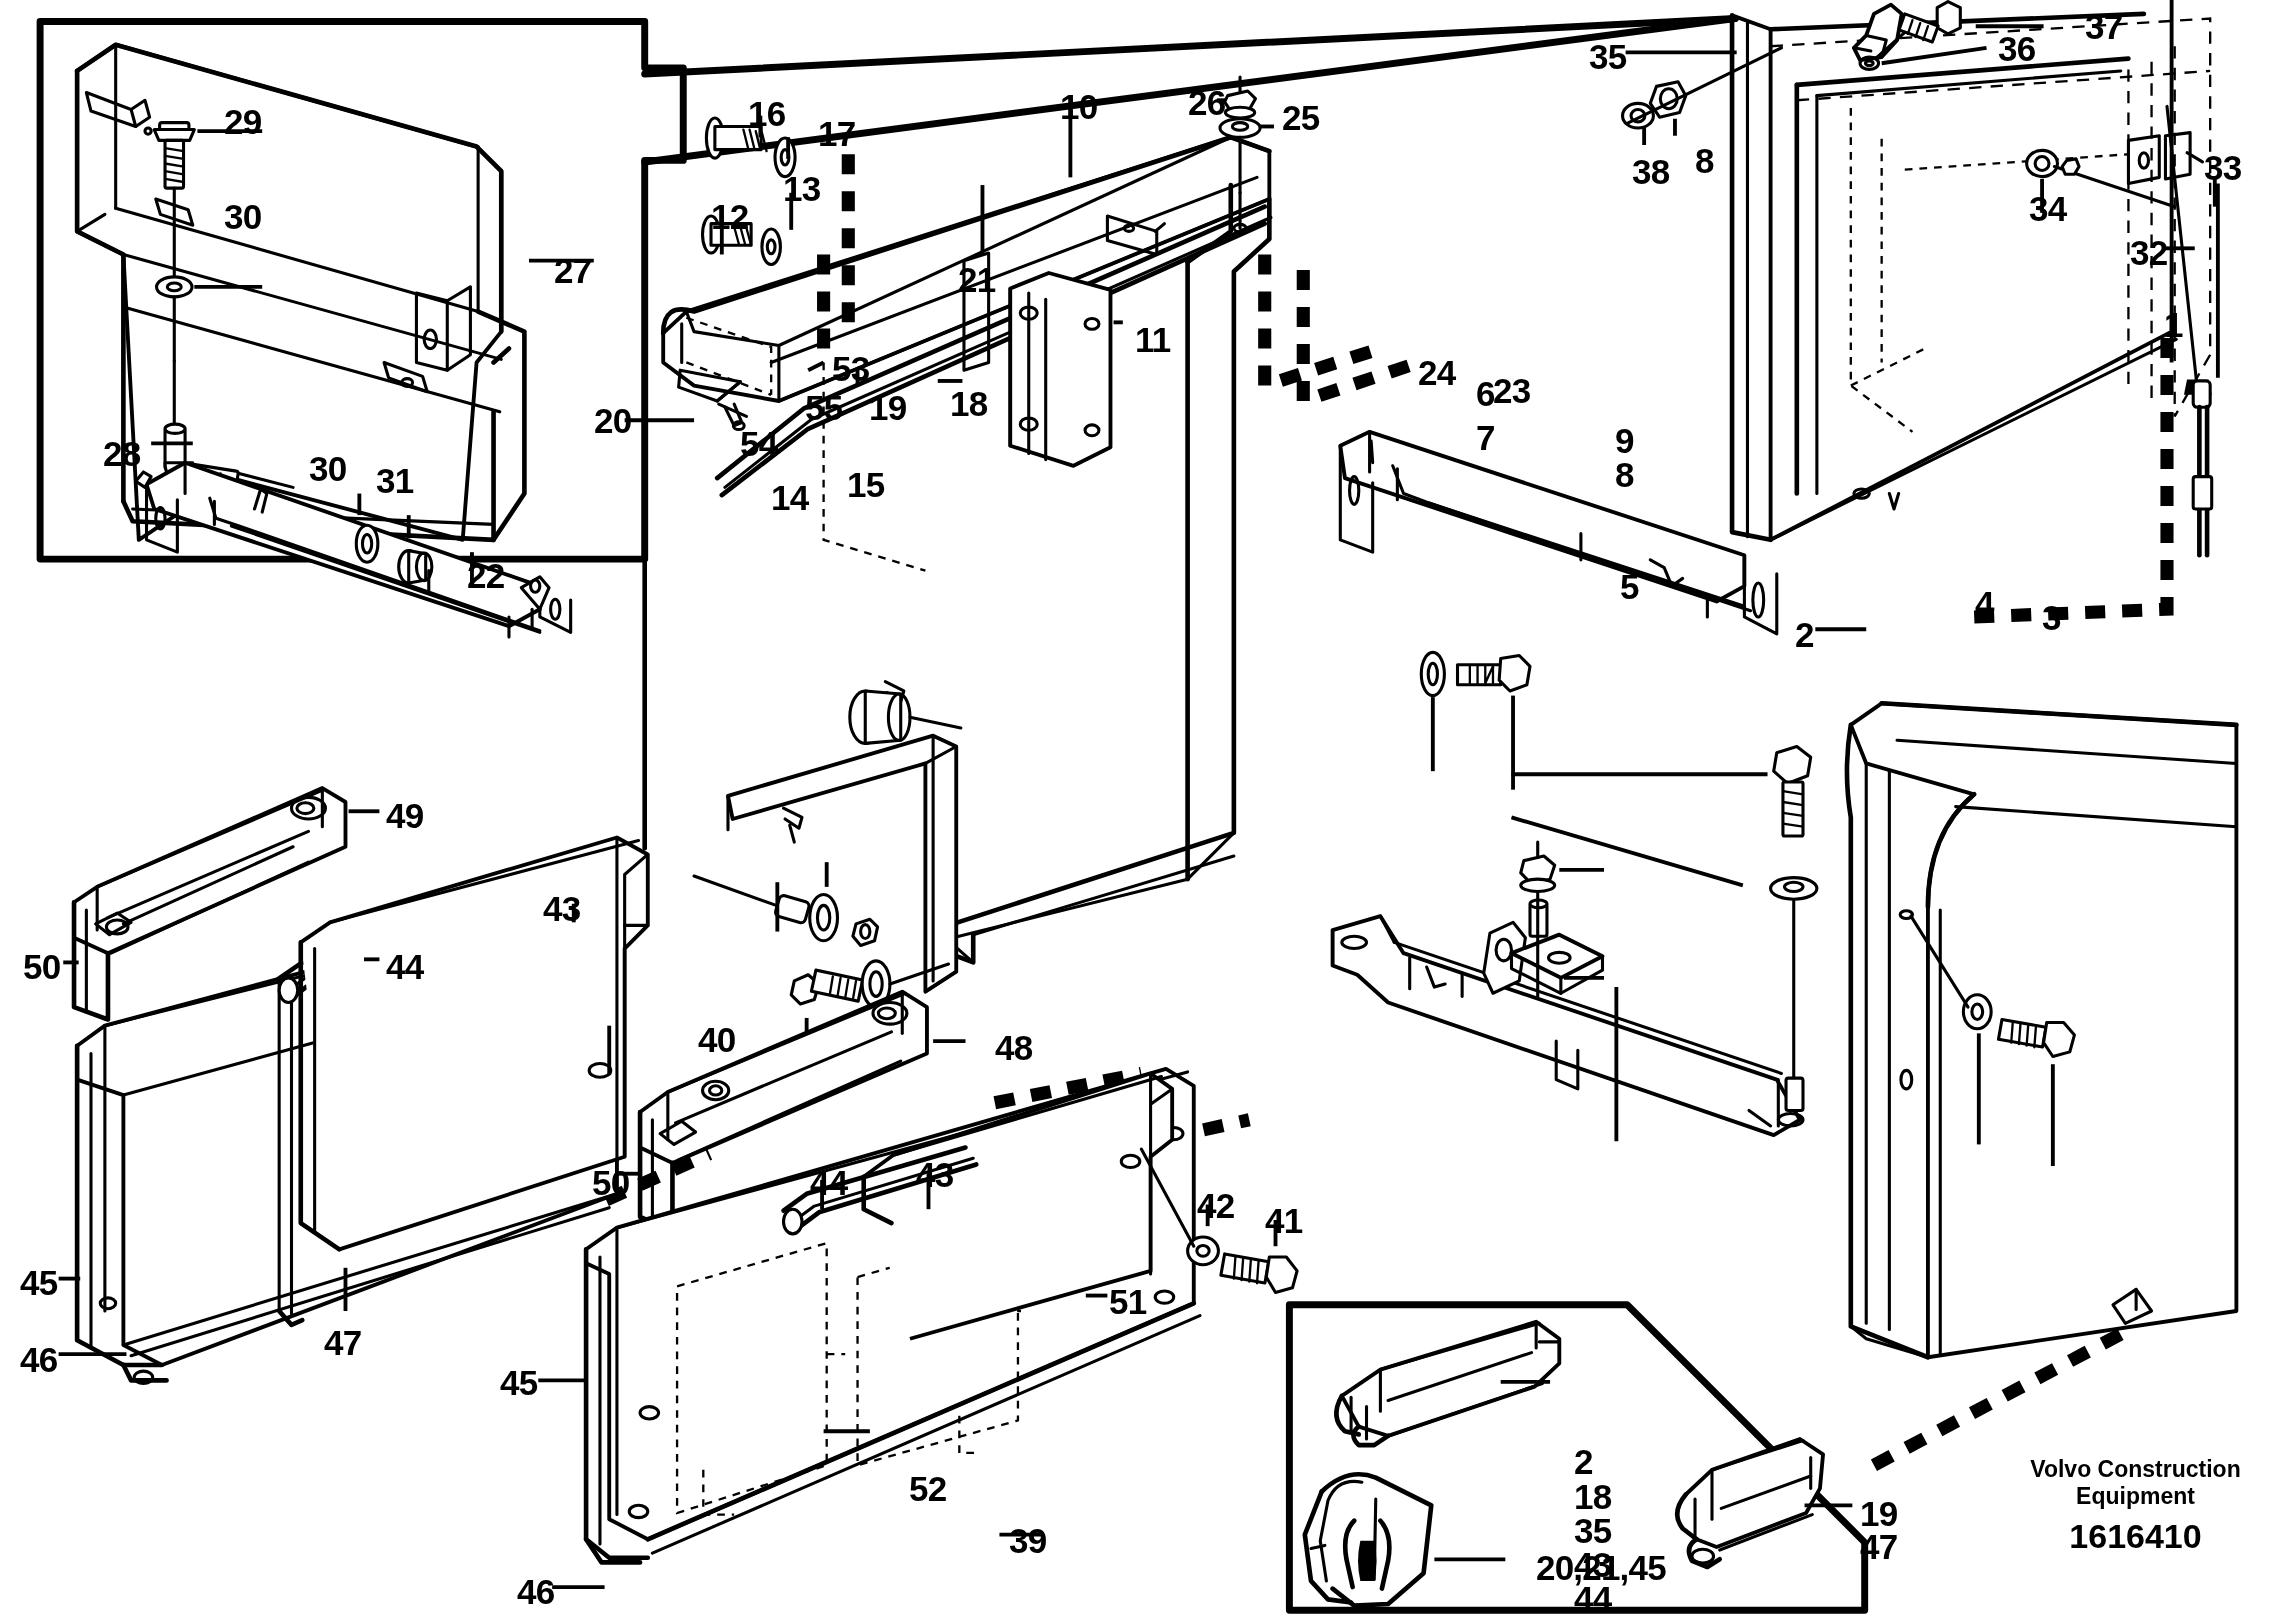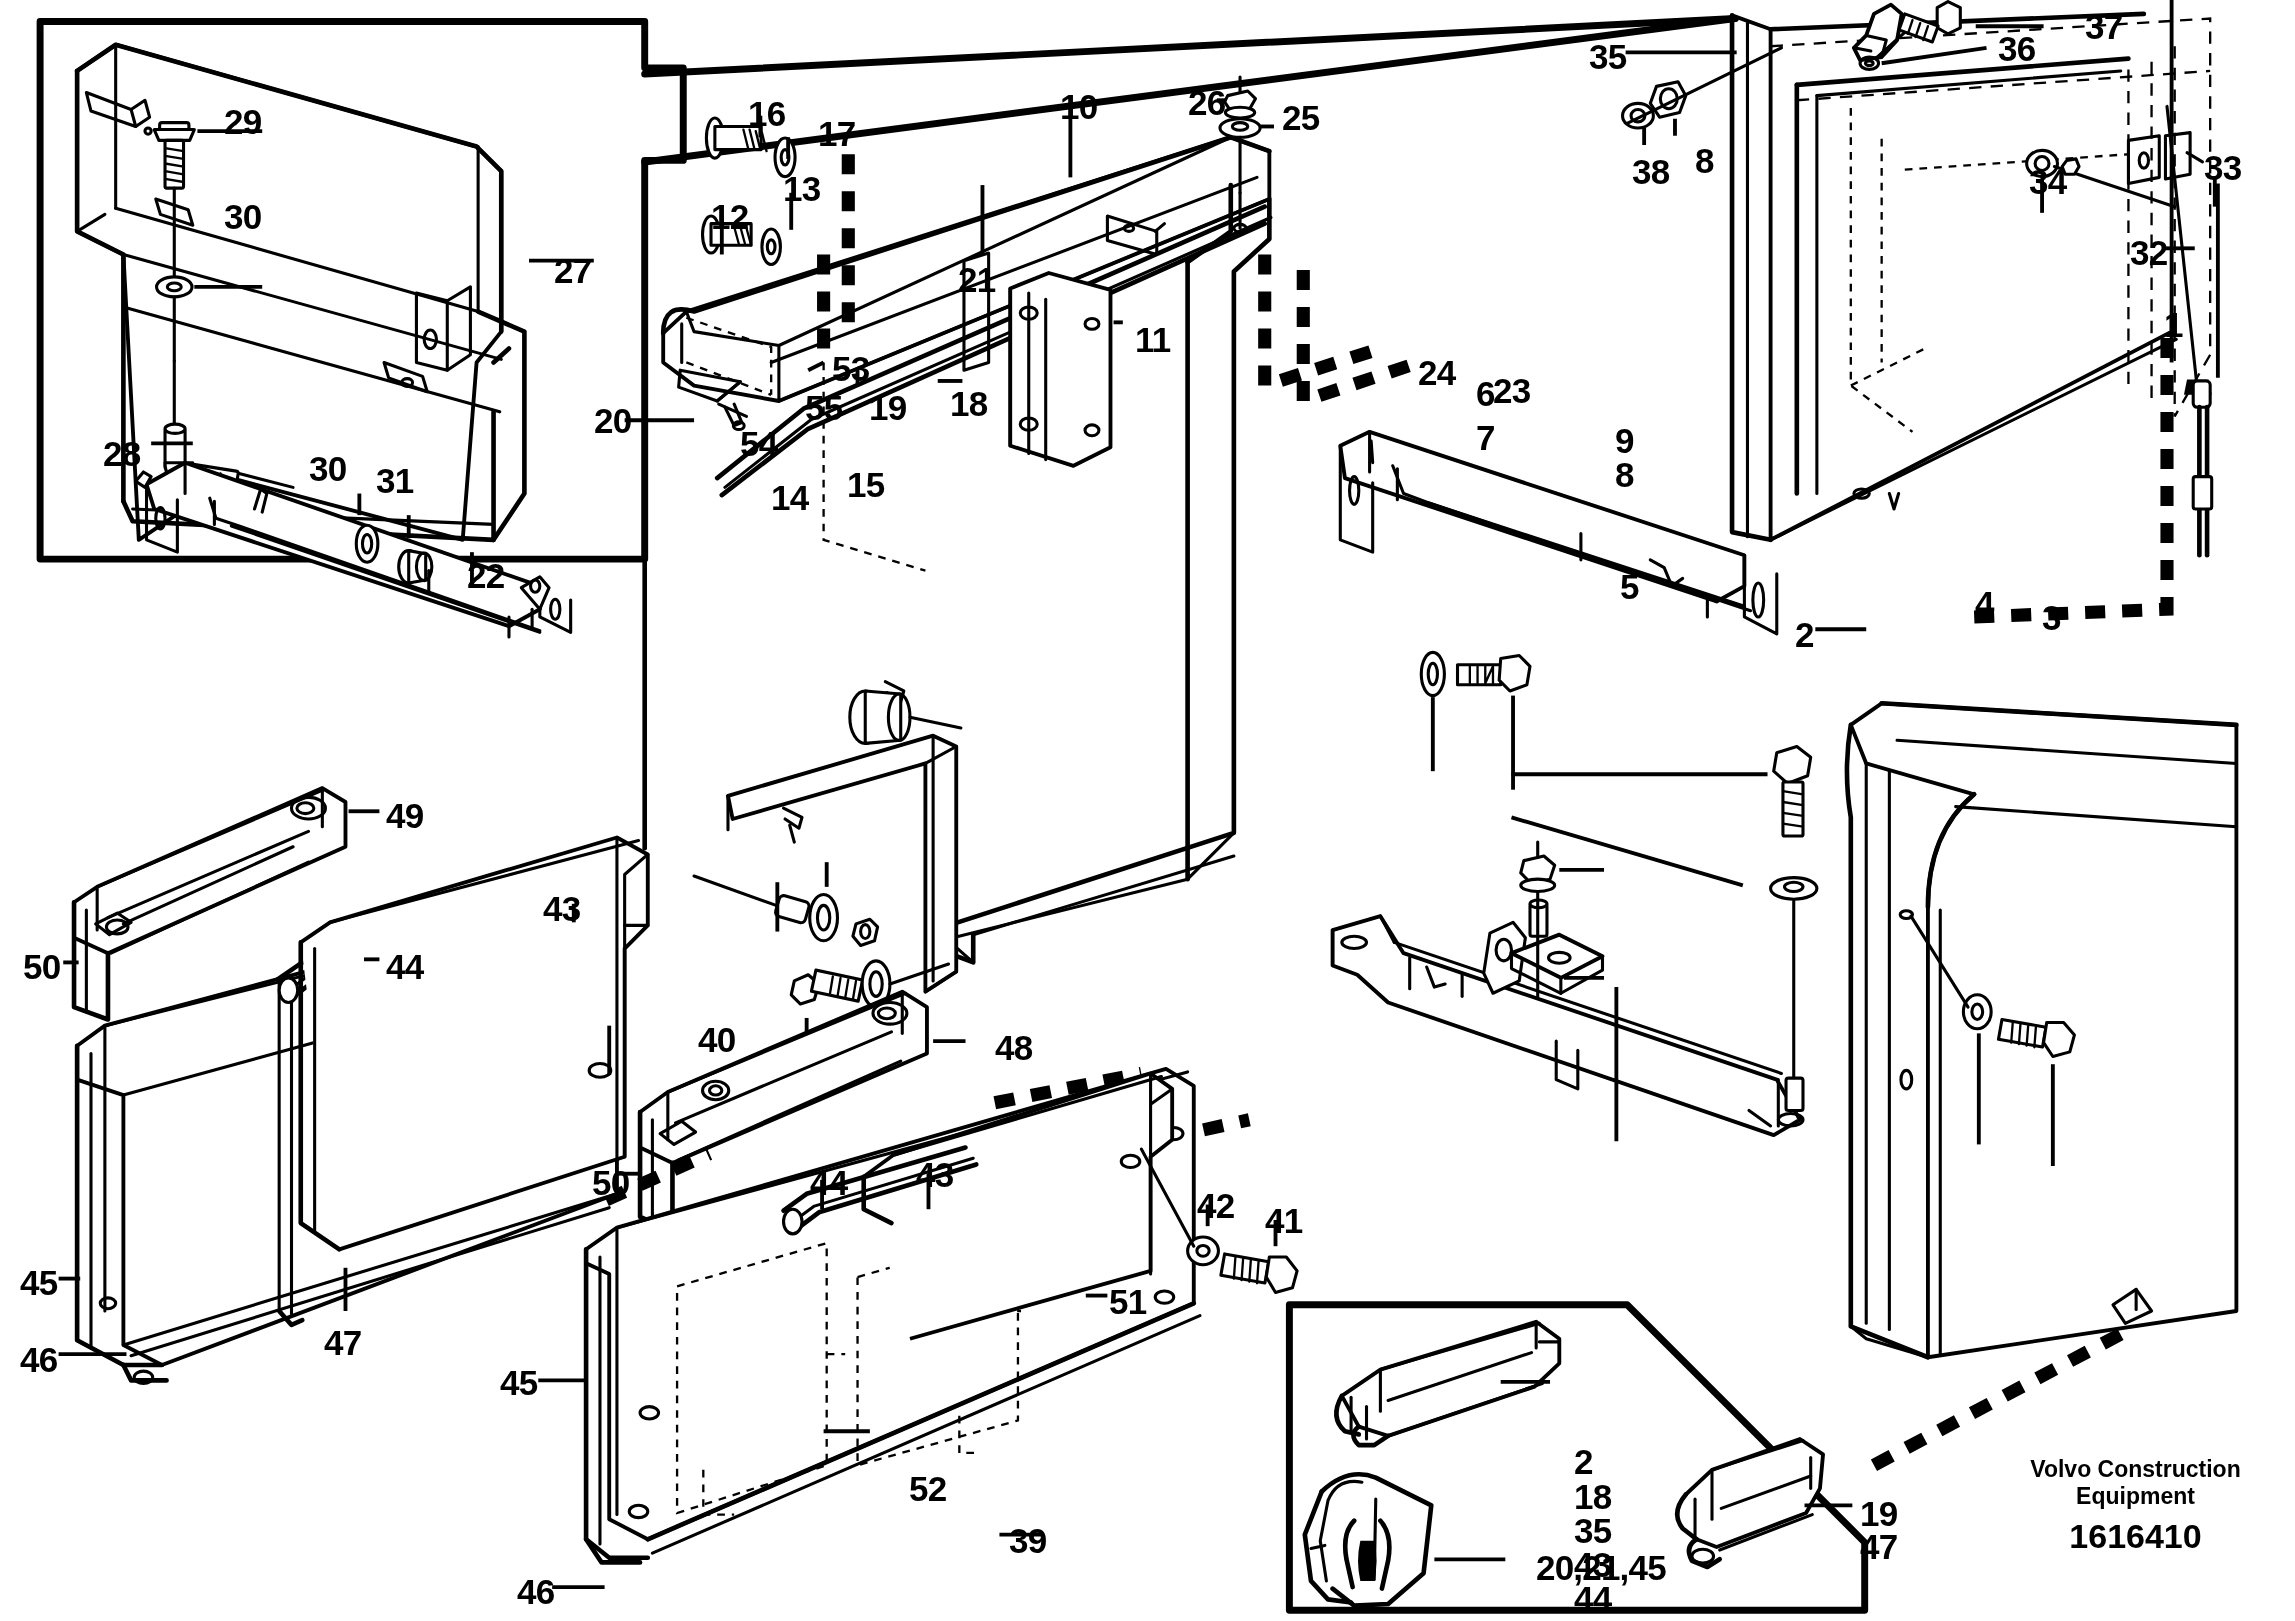"34" div.lbl { top: 164px -> 191px }
